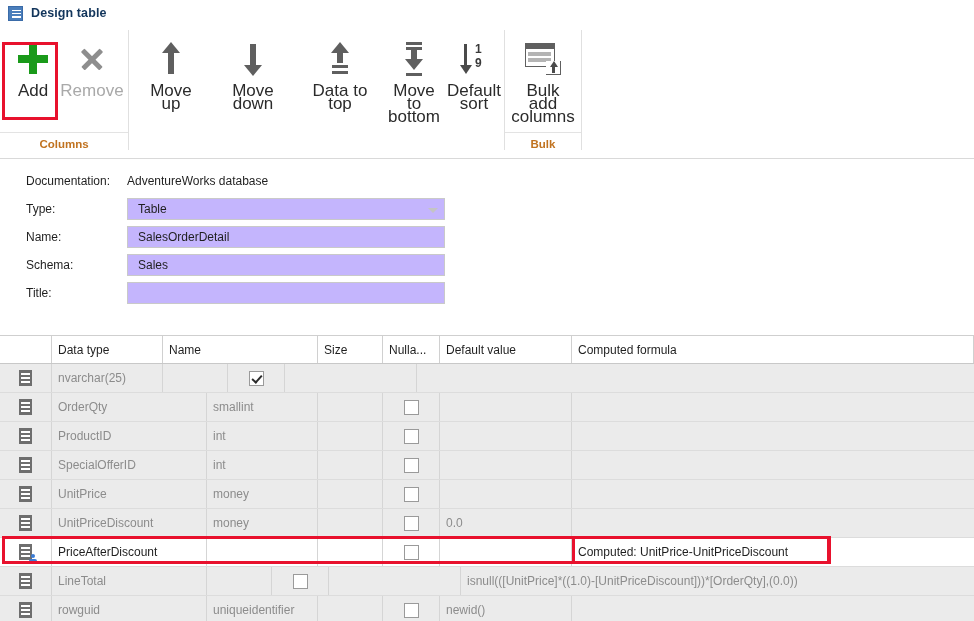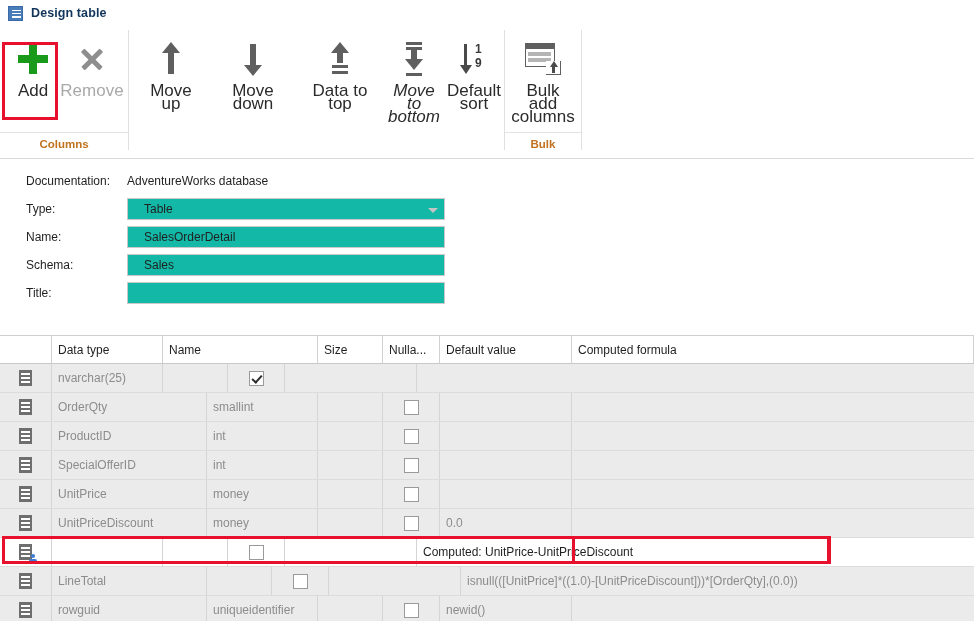"Move to" div.rbtn { font-style: italic -> none }
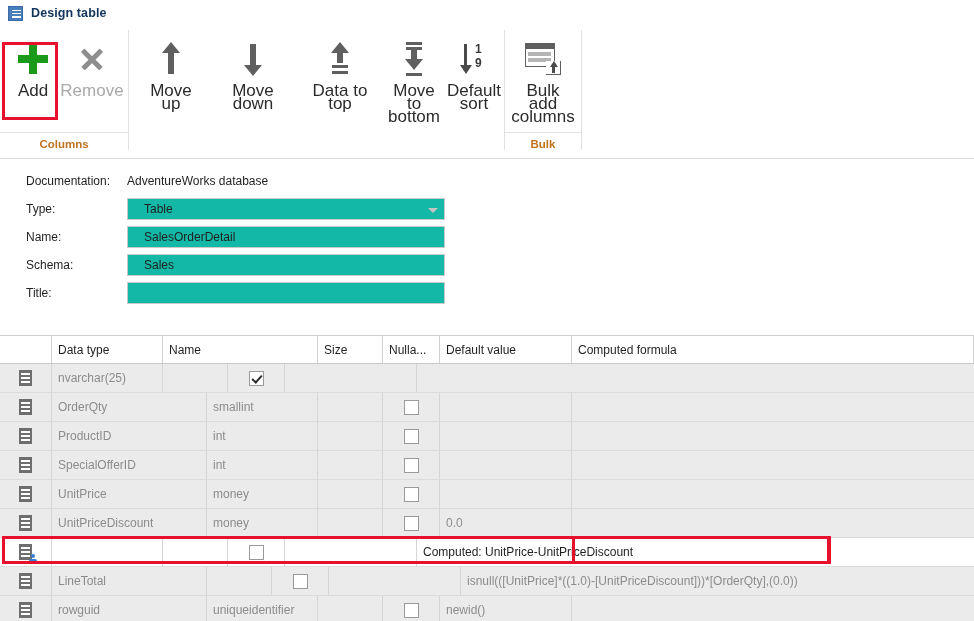"Table" .finput { background: #14b8a6 -> #c4b5fd; padding: 0 16px -> 0 10px }
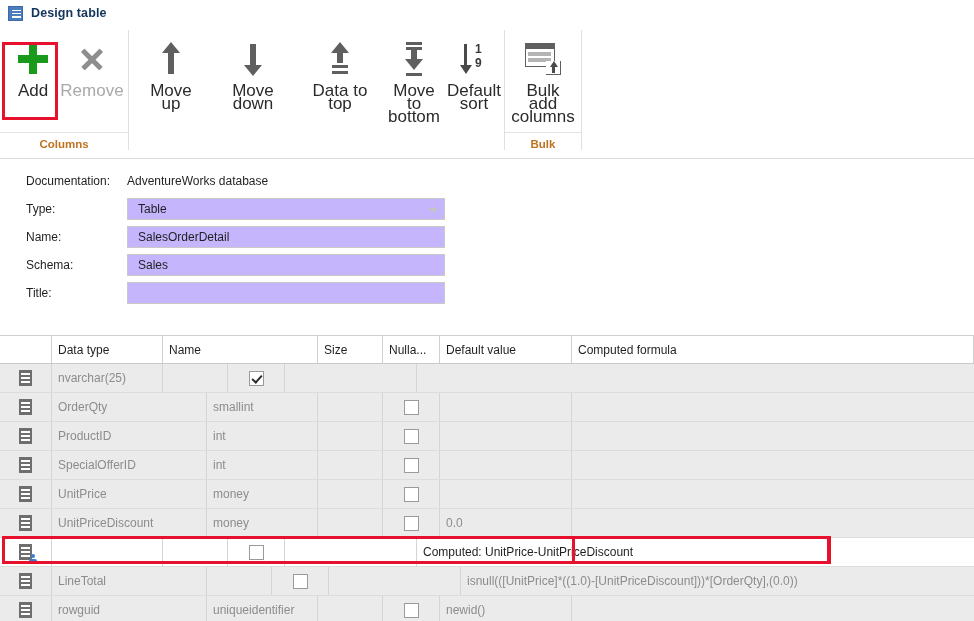"PriceAfterDiscount" div.gcell { html: none -> <div>PriceAfterDiscount</div> }
